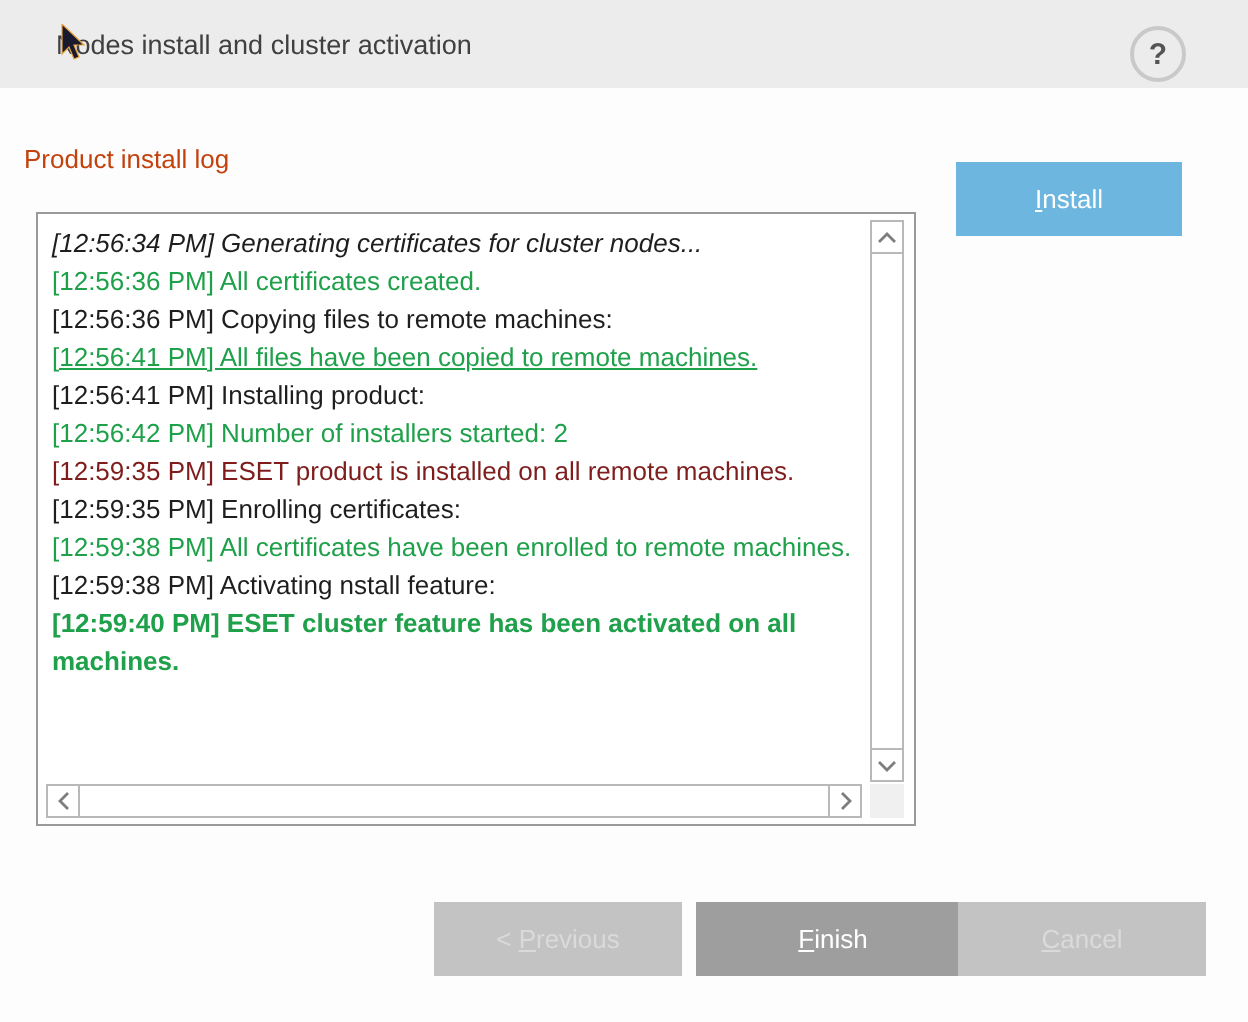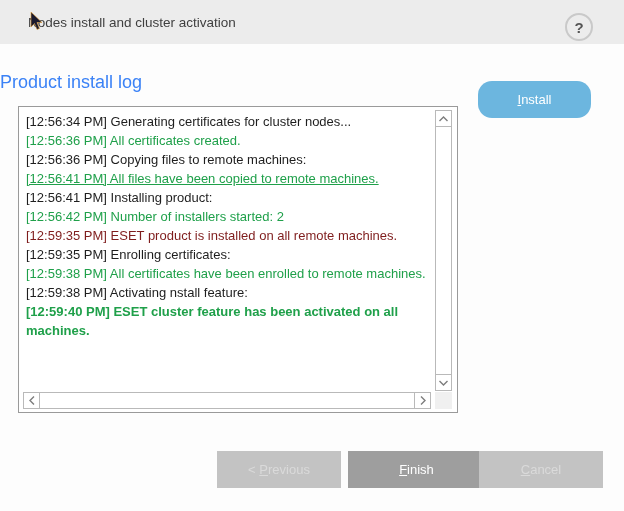"Product install log" .log-label { color: #3b82f6 -> #c2410c; font-size: 18px -> 13px; left: 0 -> 12px }
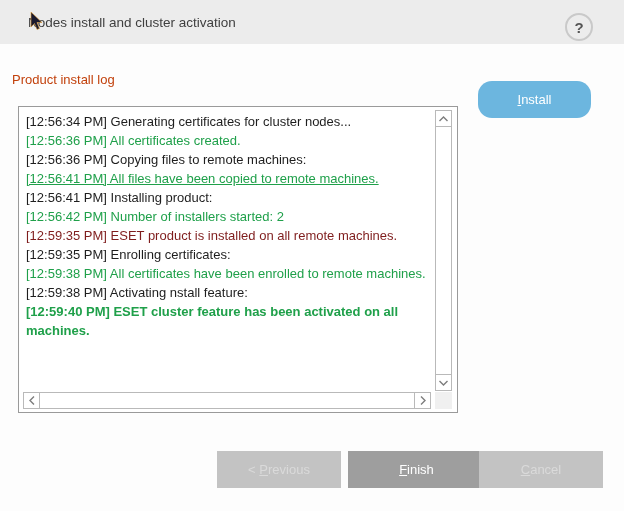"Install" .btn-install { border-radius: 14px -> none }
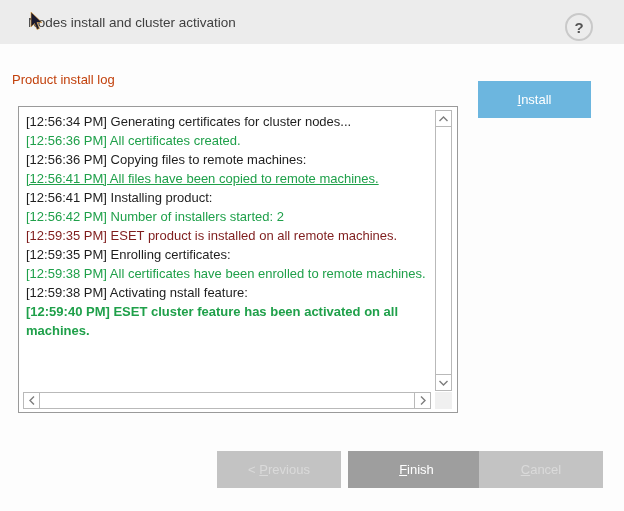"[12:56:34 PM] Generating certificates" div.log-line { font-style: none -> italic }
